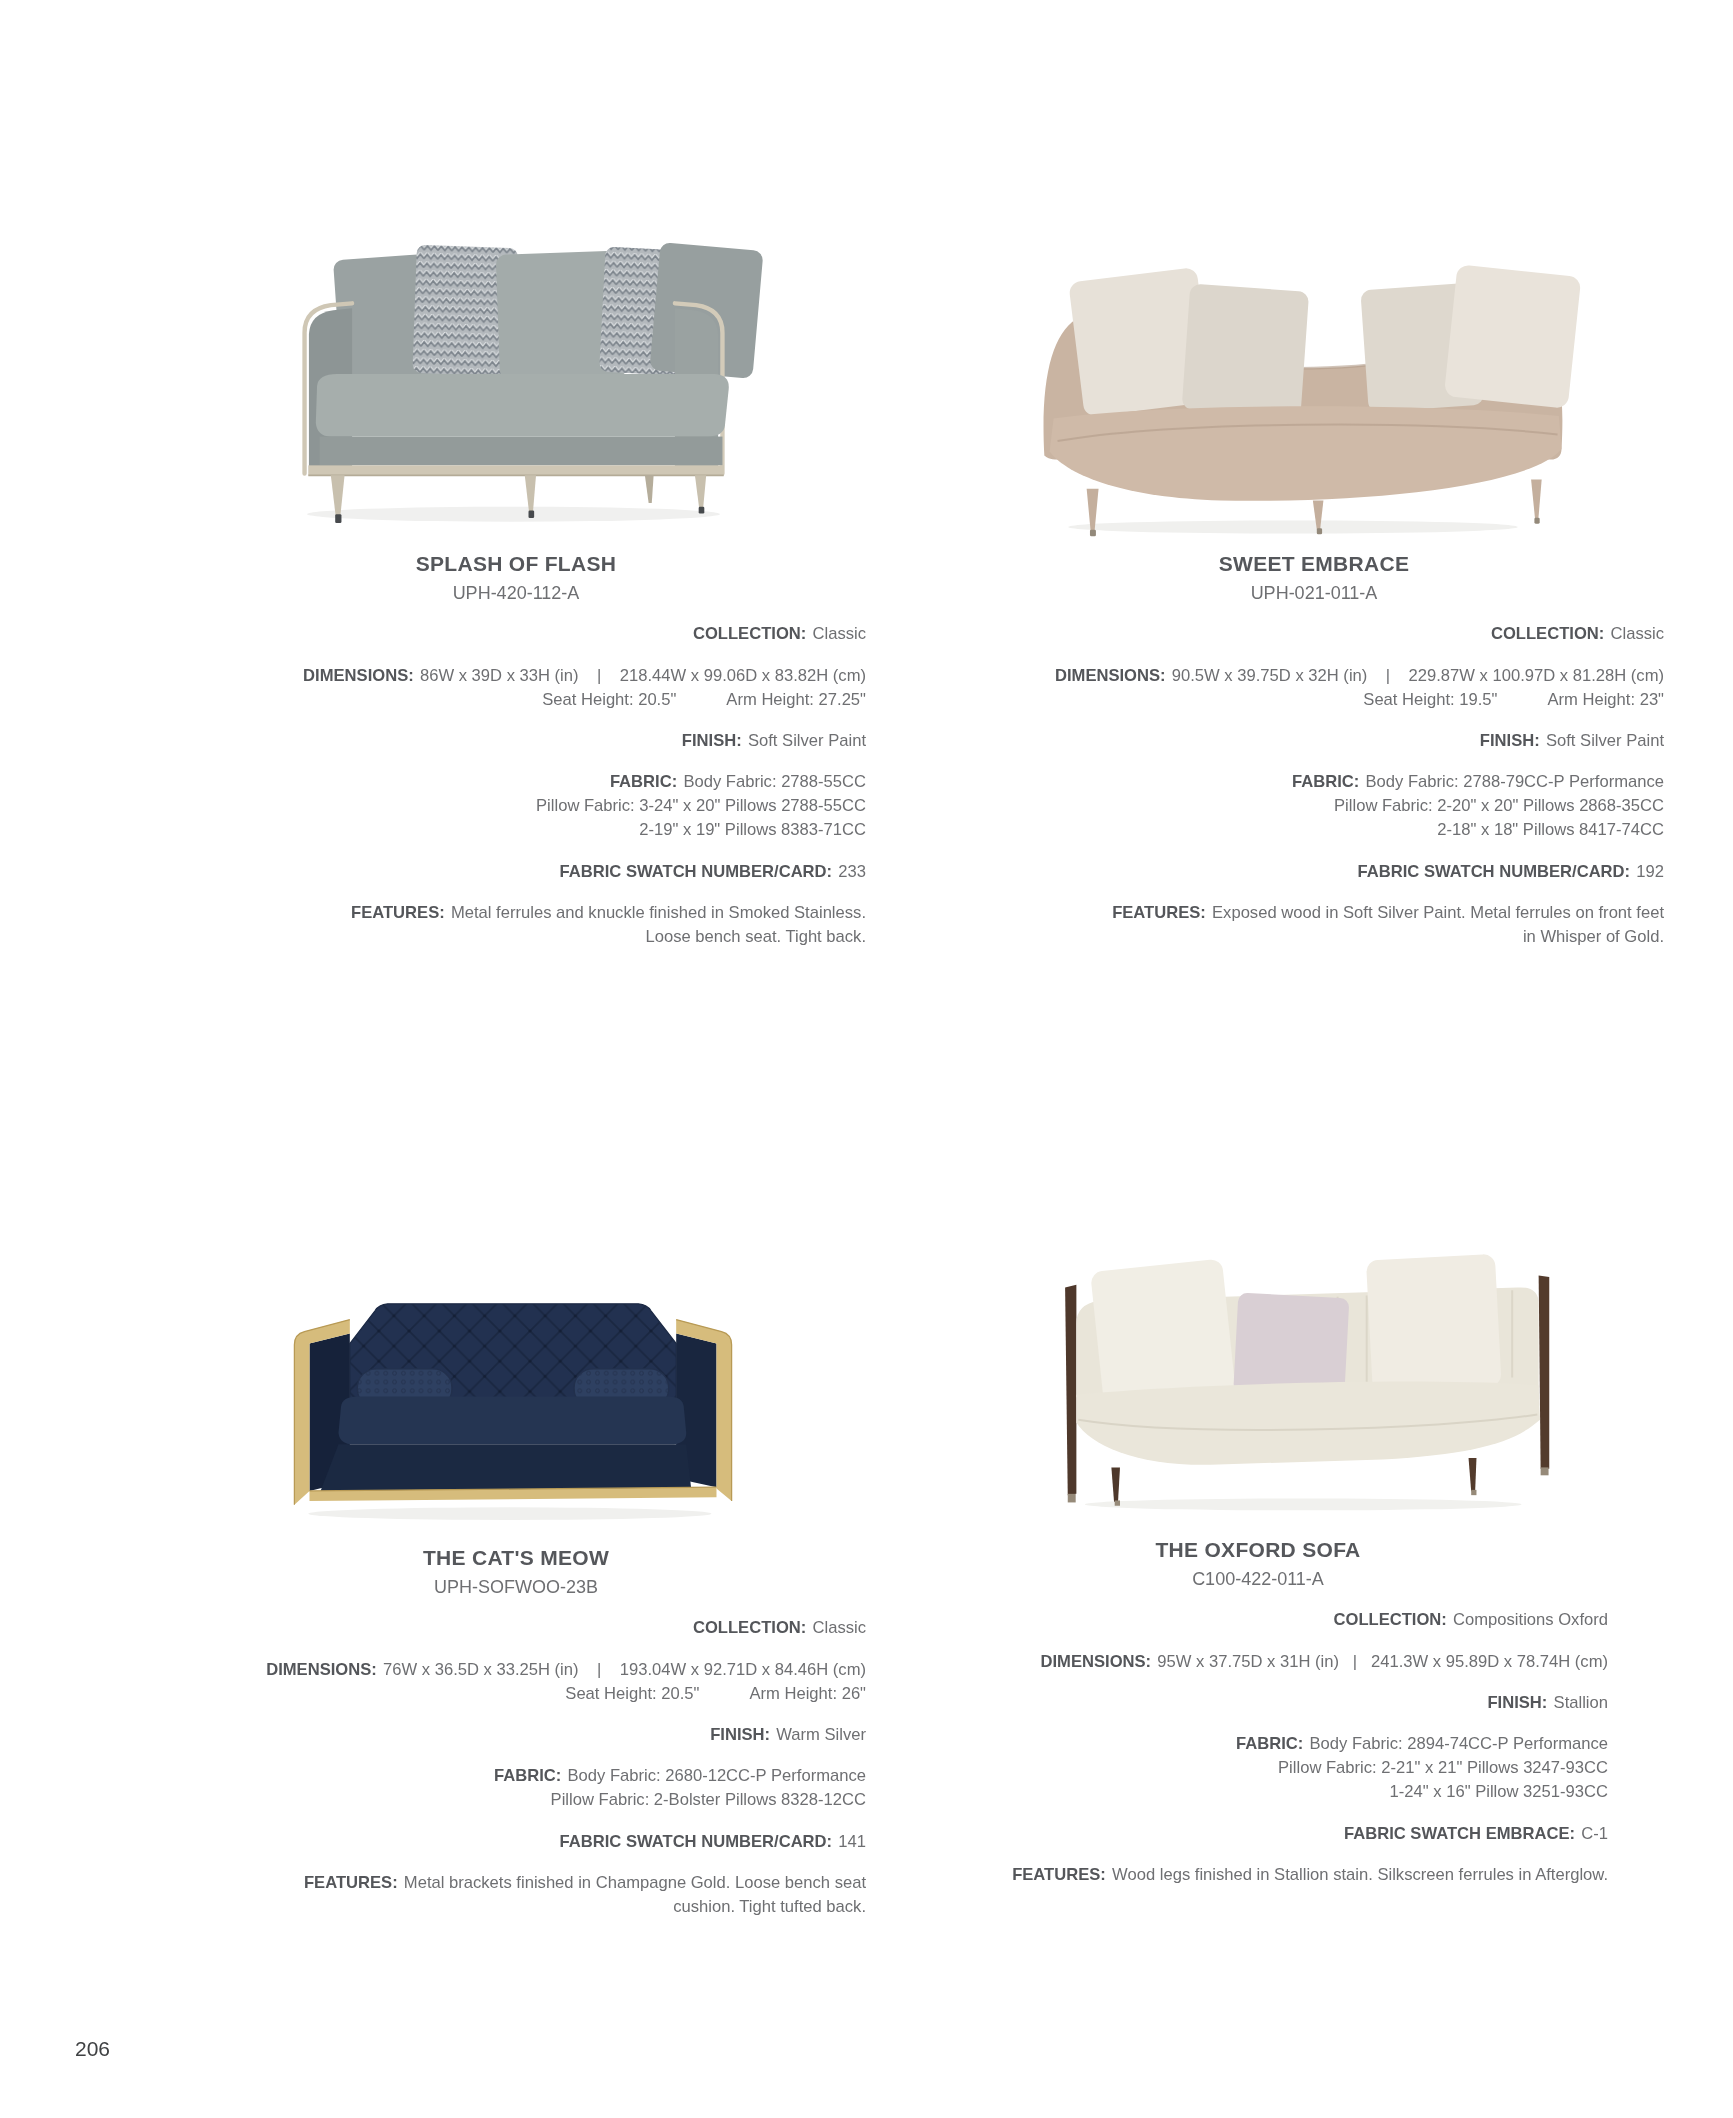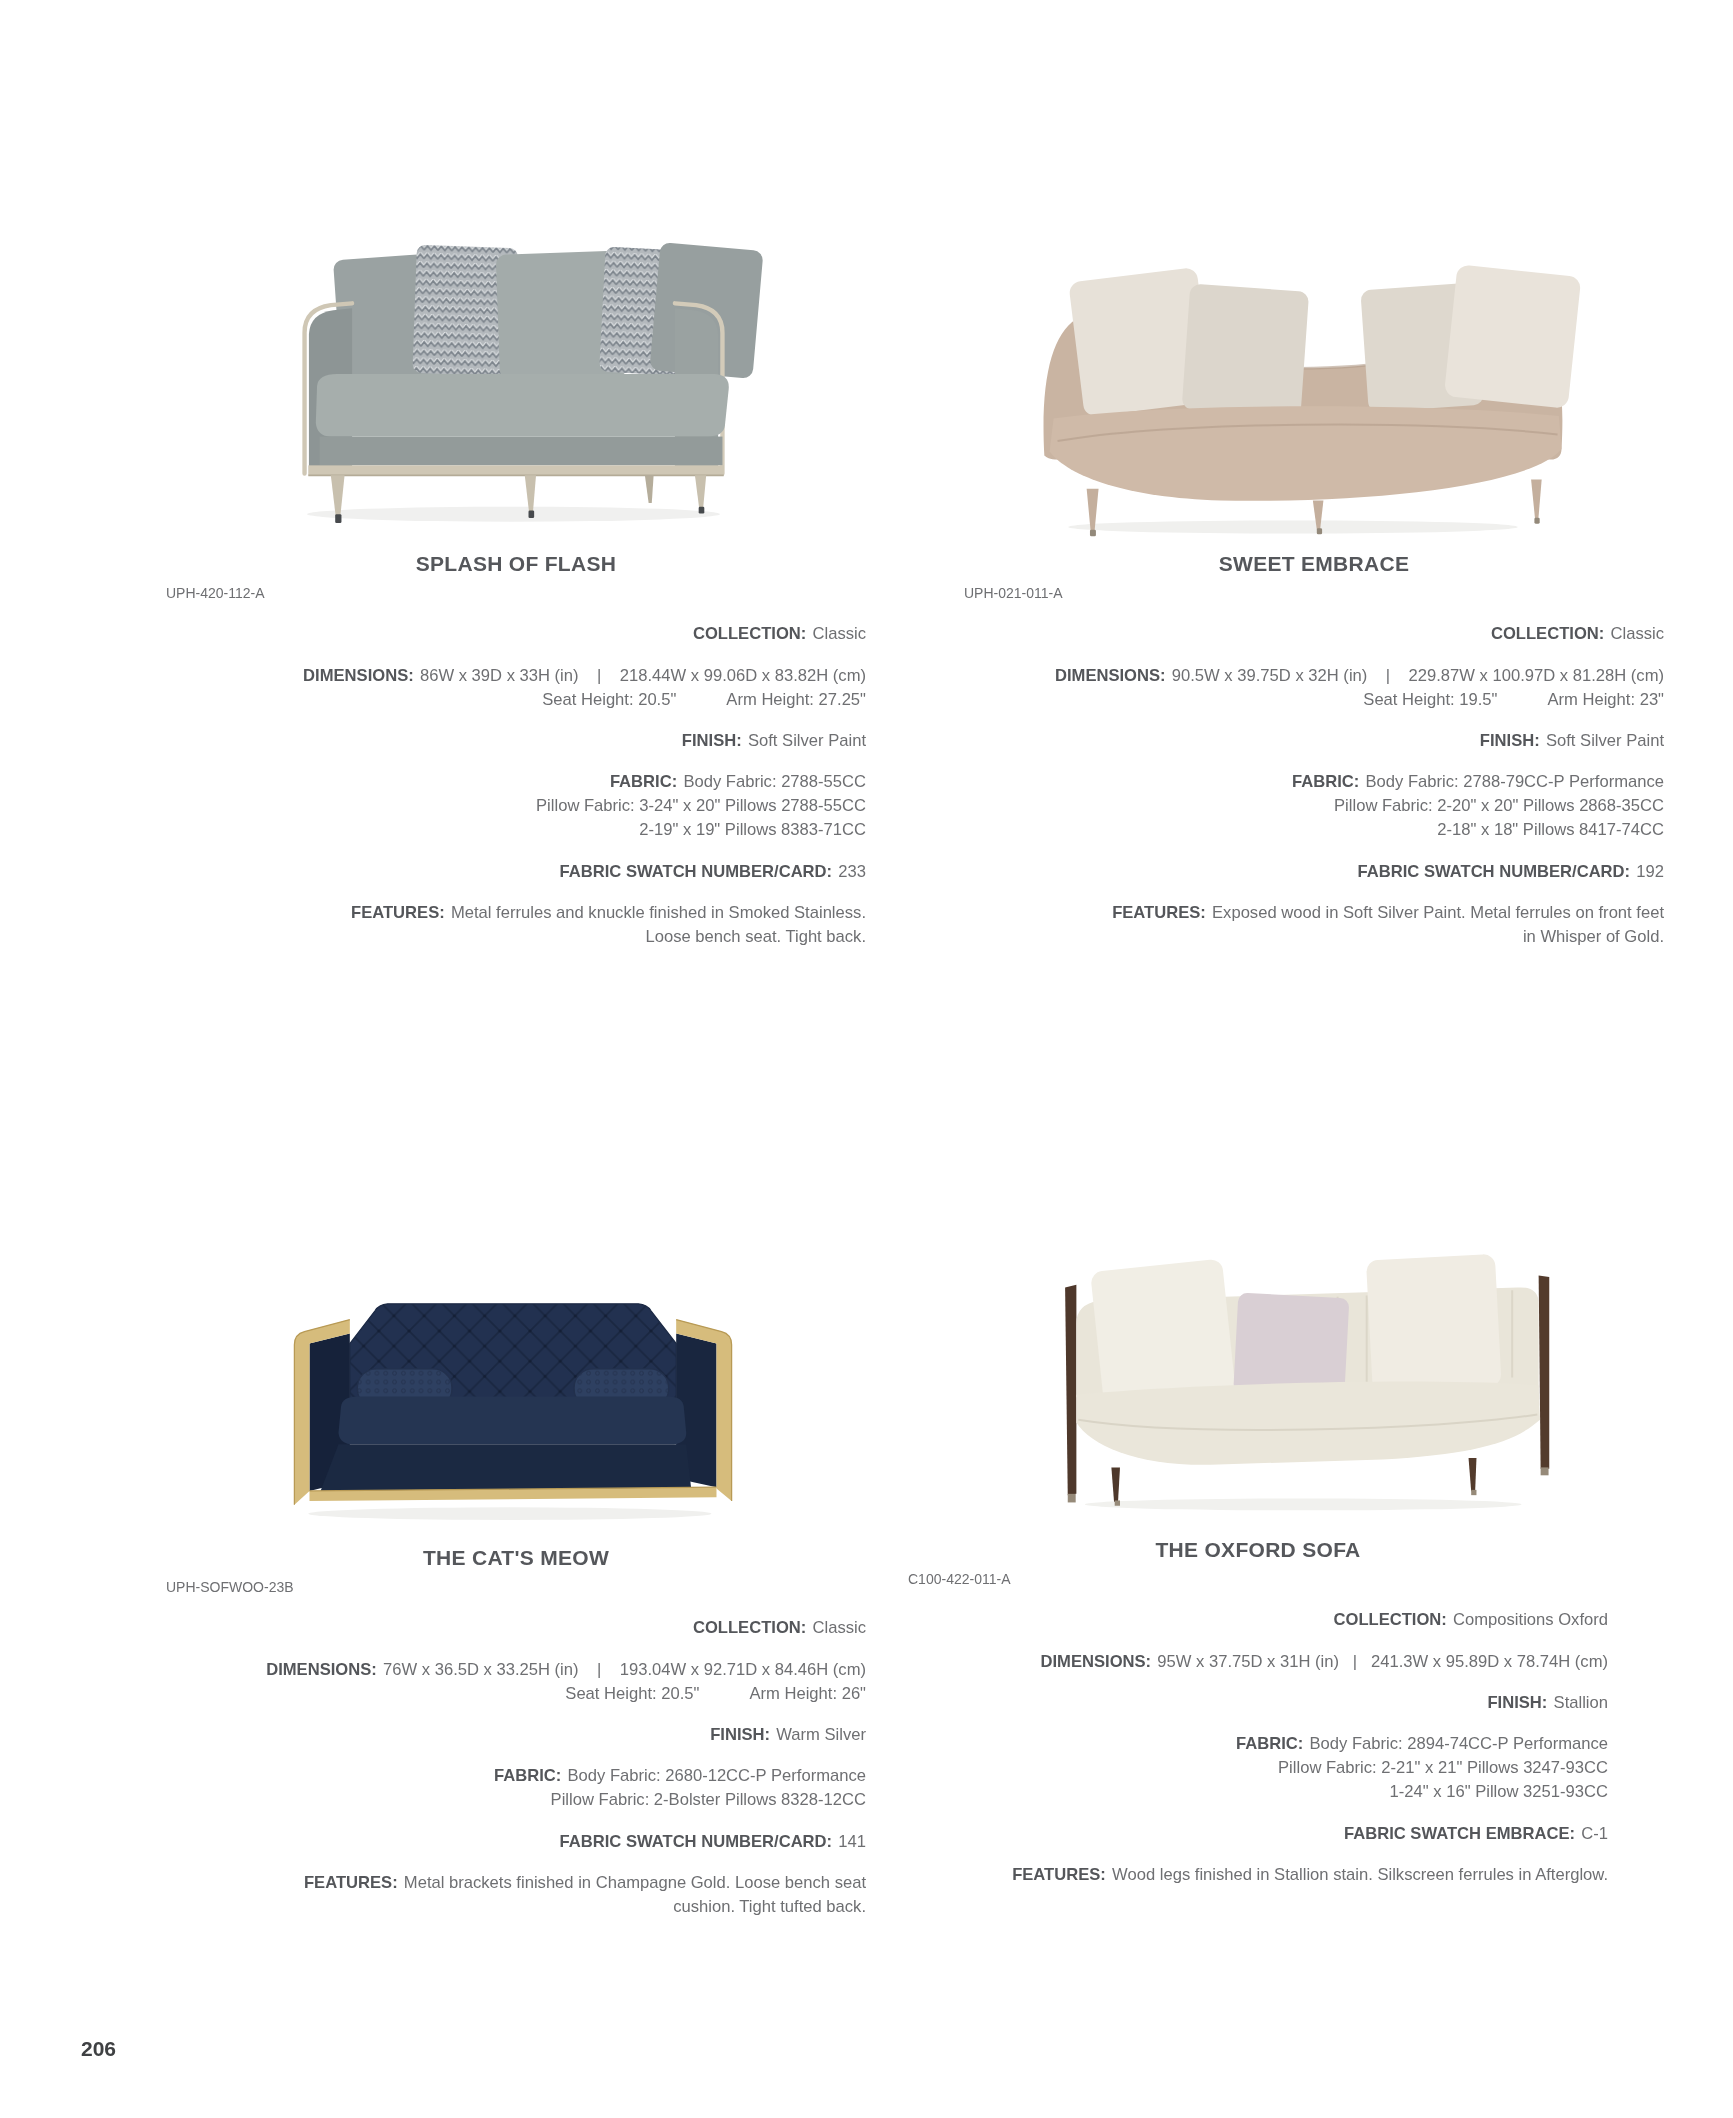"UPH-420-112-A" .psku { font-size: 14px -> 18px; text-align: none -> center }
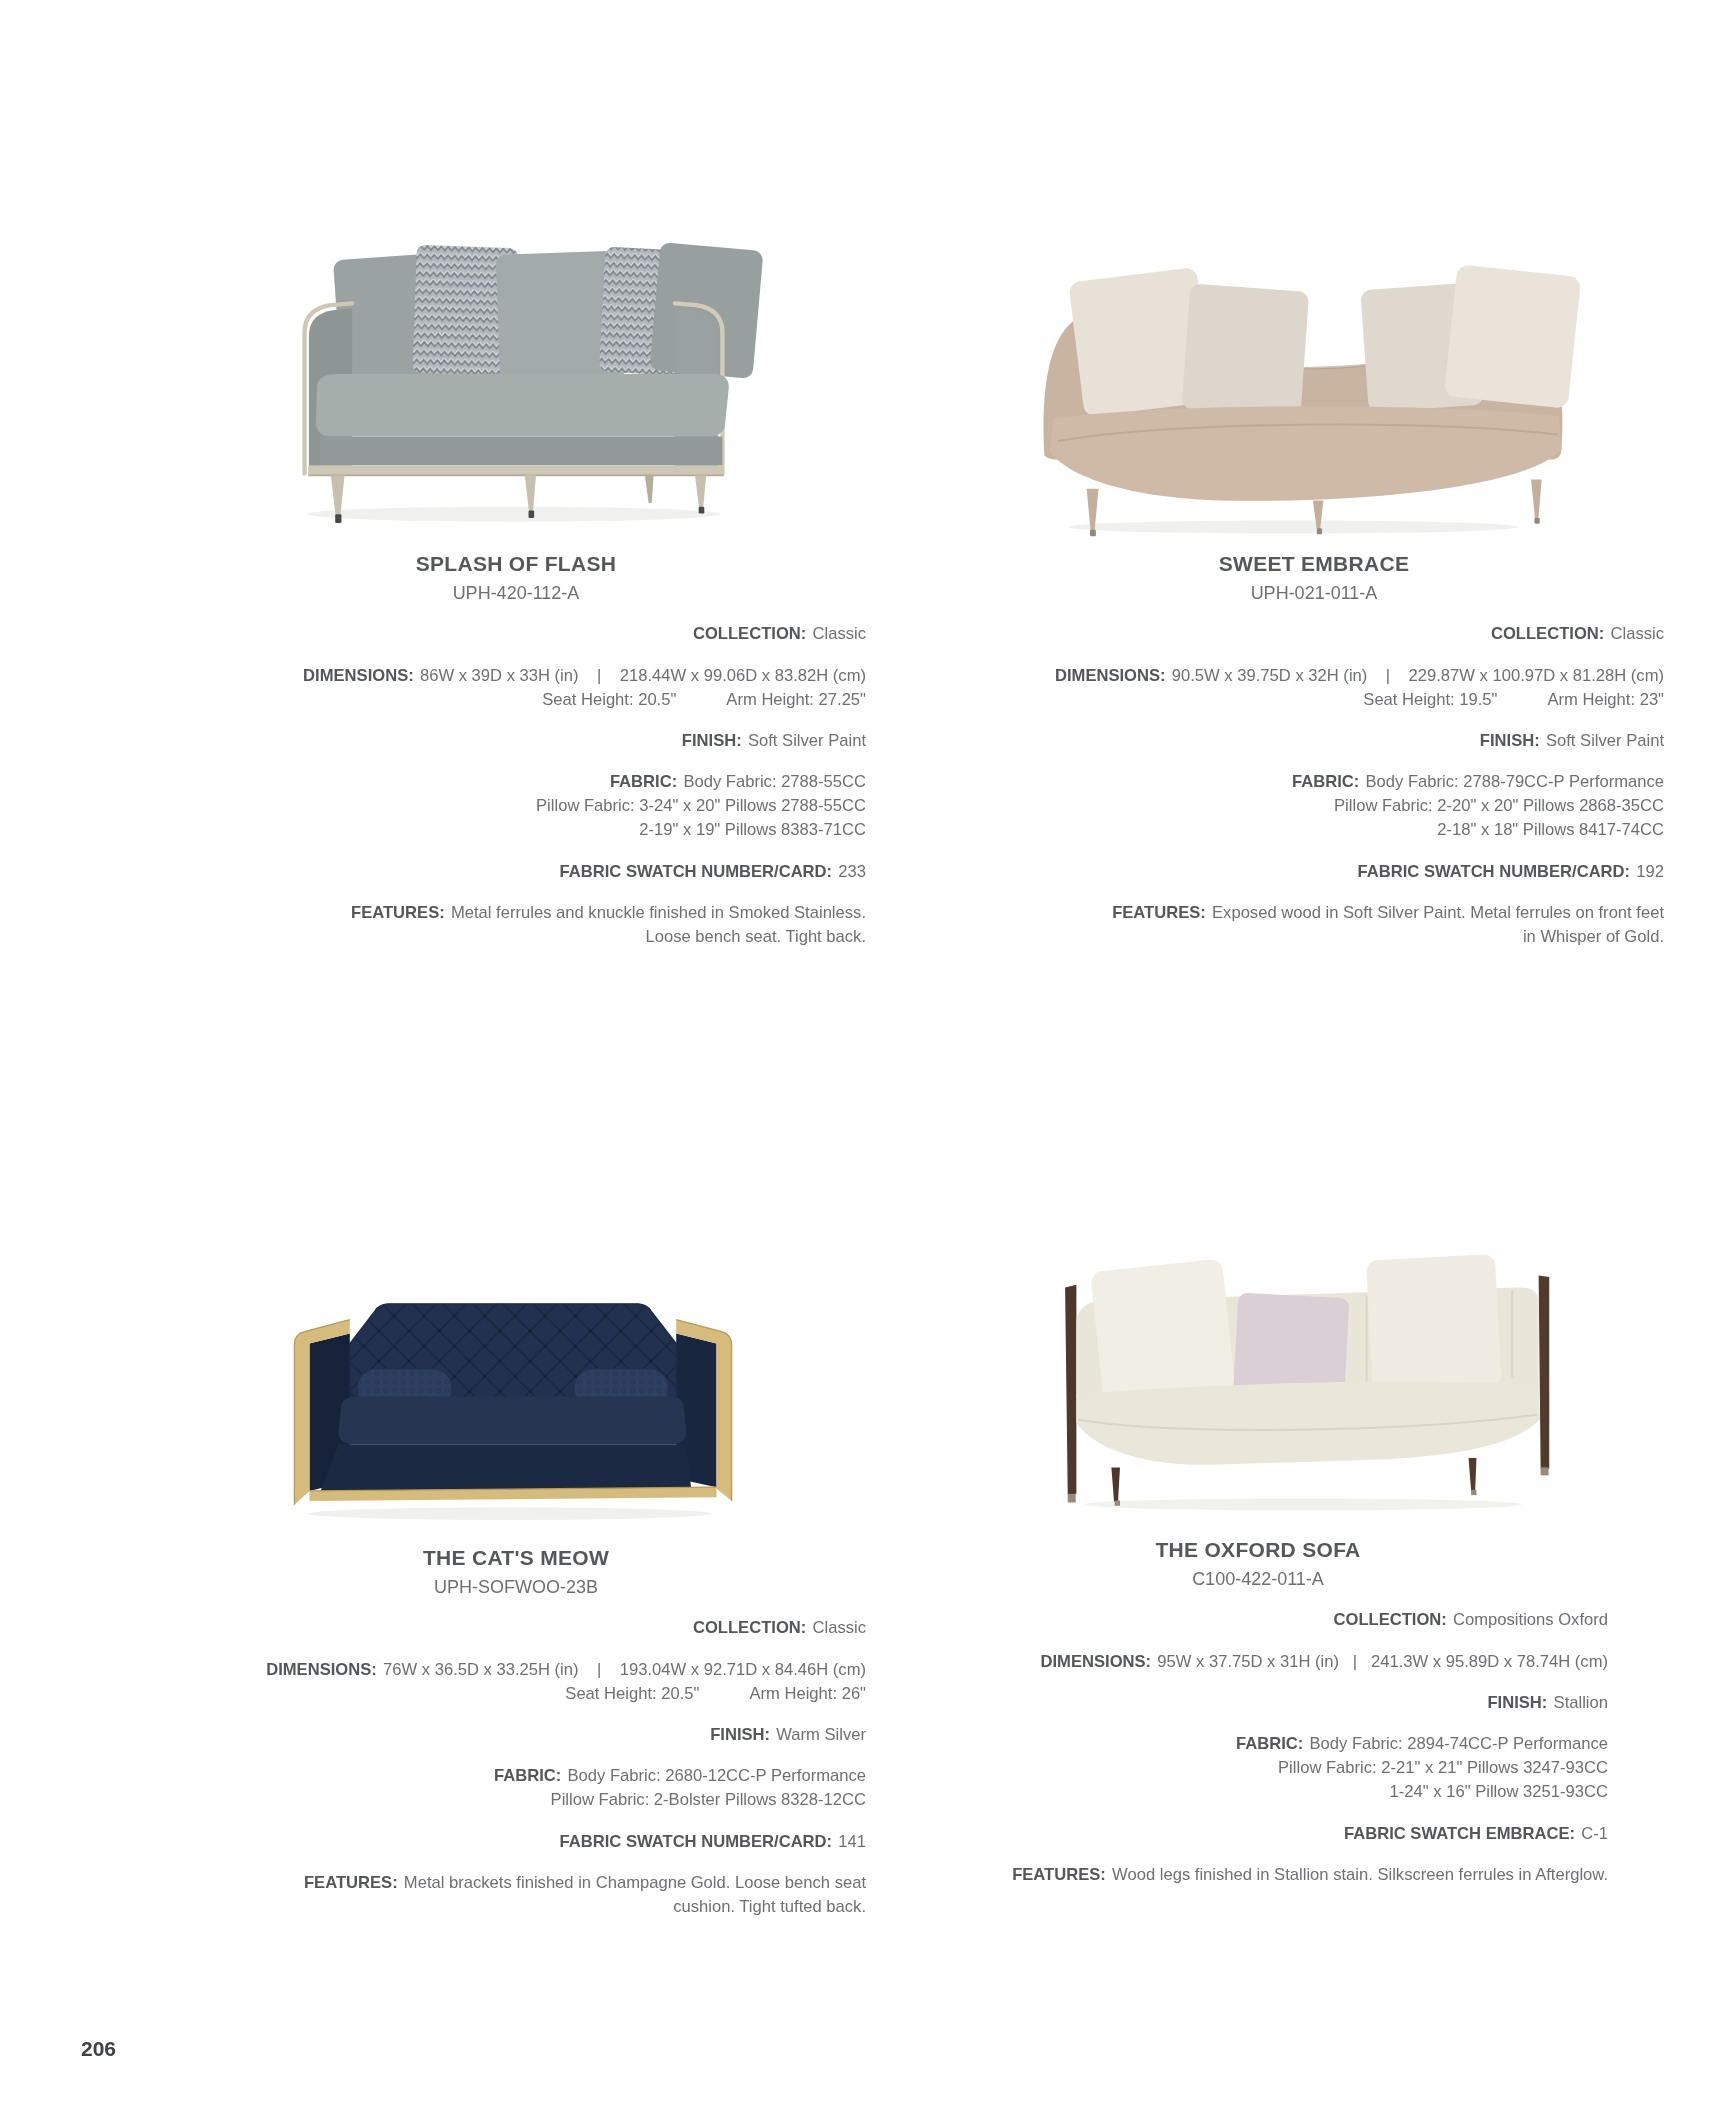"206" .page-number { font-weight: 700 -> 400; margin-left: 6px -> none }
